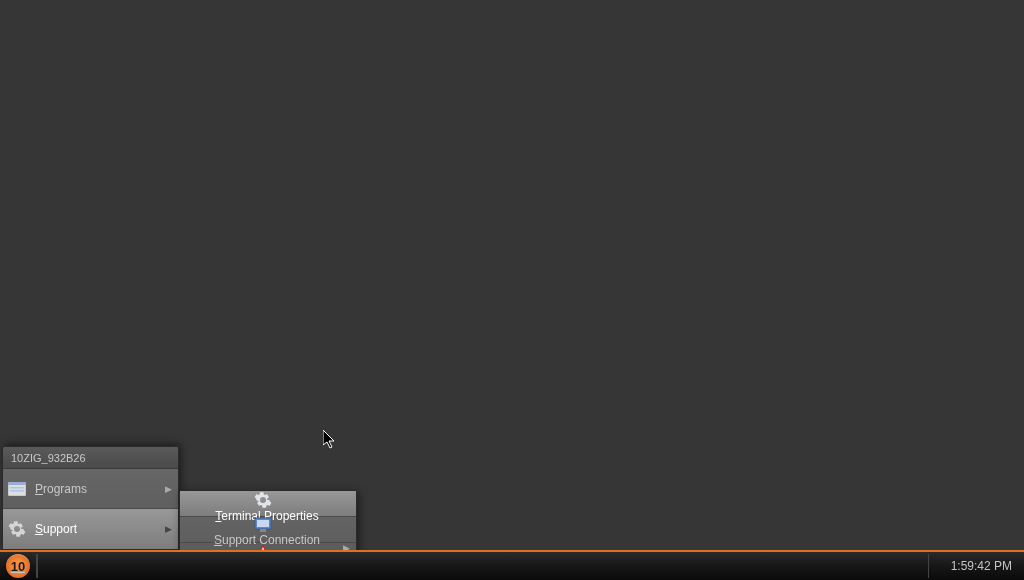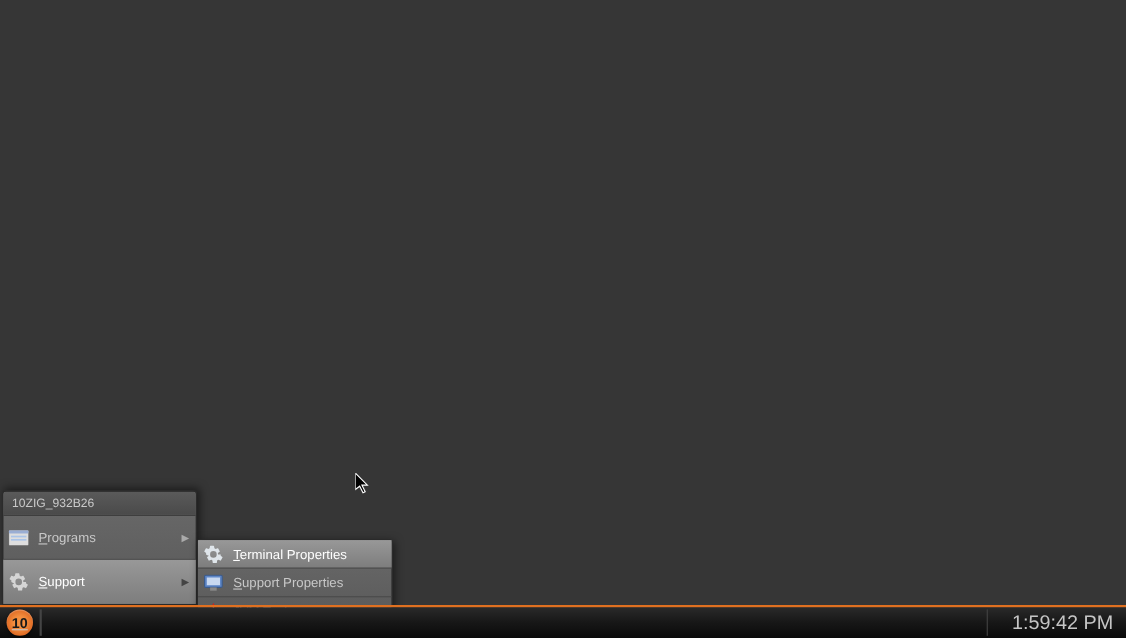"Terminal Properties" .submenu .menu-item { flex-direction: none -> column }
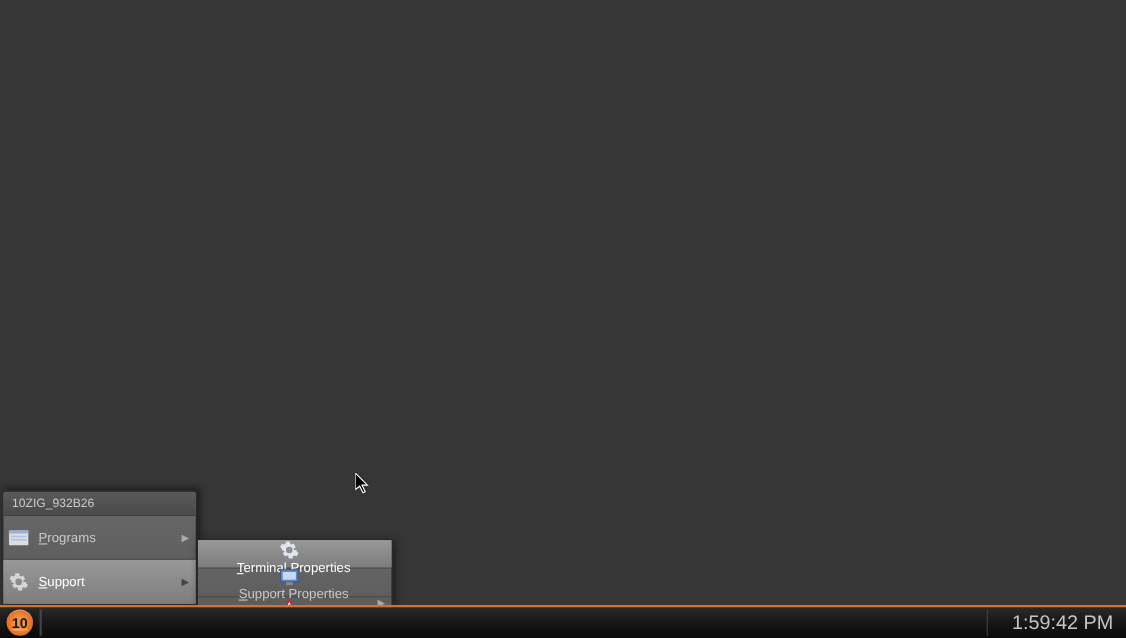"Support Properties" span.underline-text { text: Properties -> Connection }
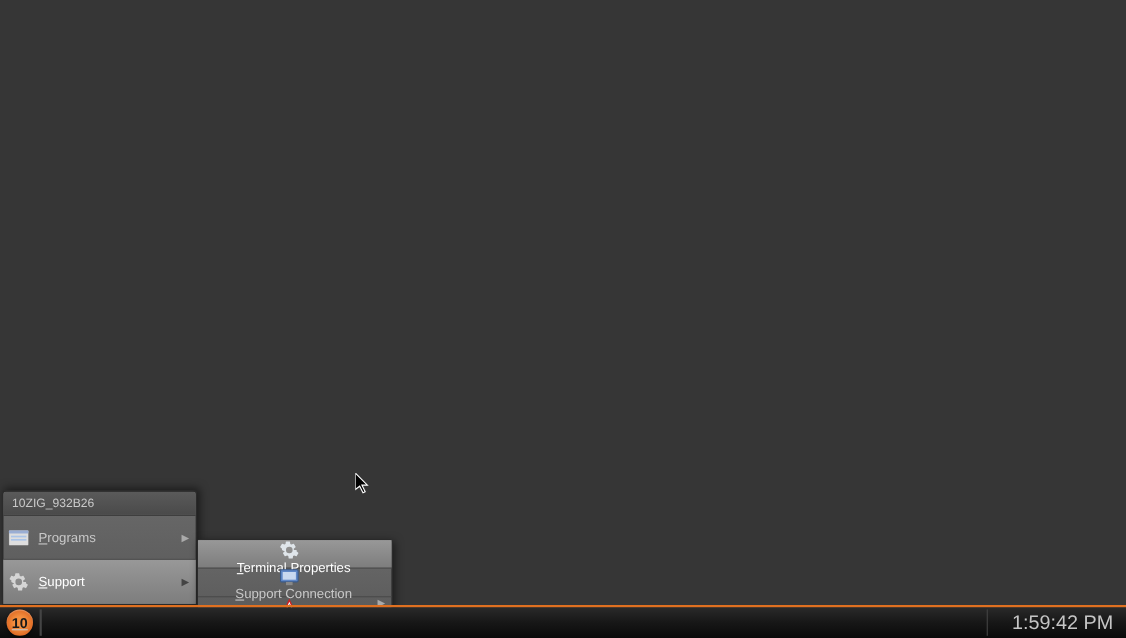"1:59:42 PM" .clock { font-size: 18px -> 12px }
